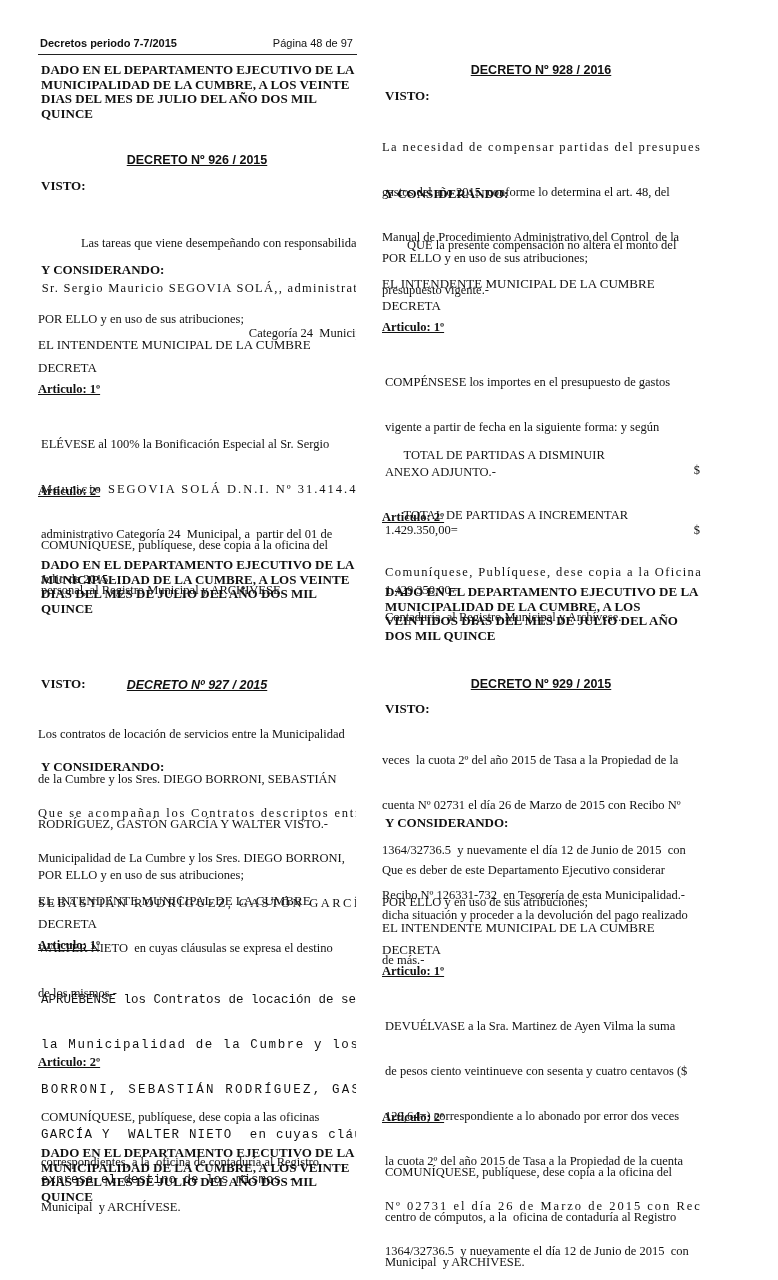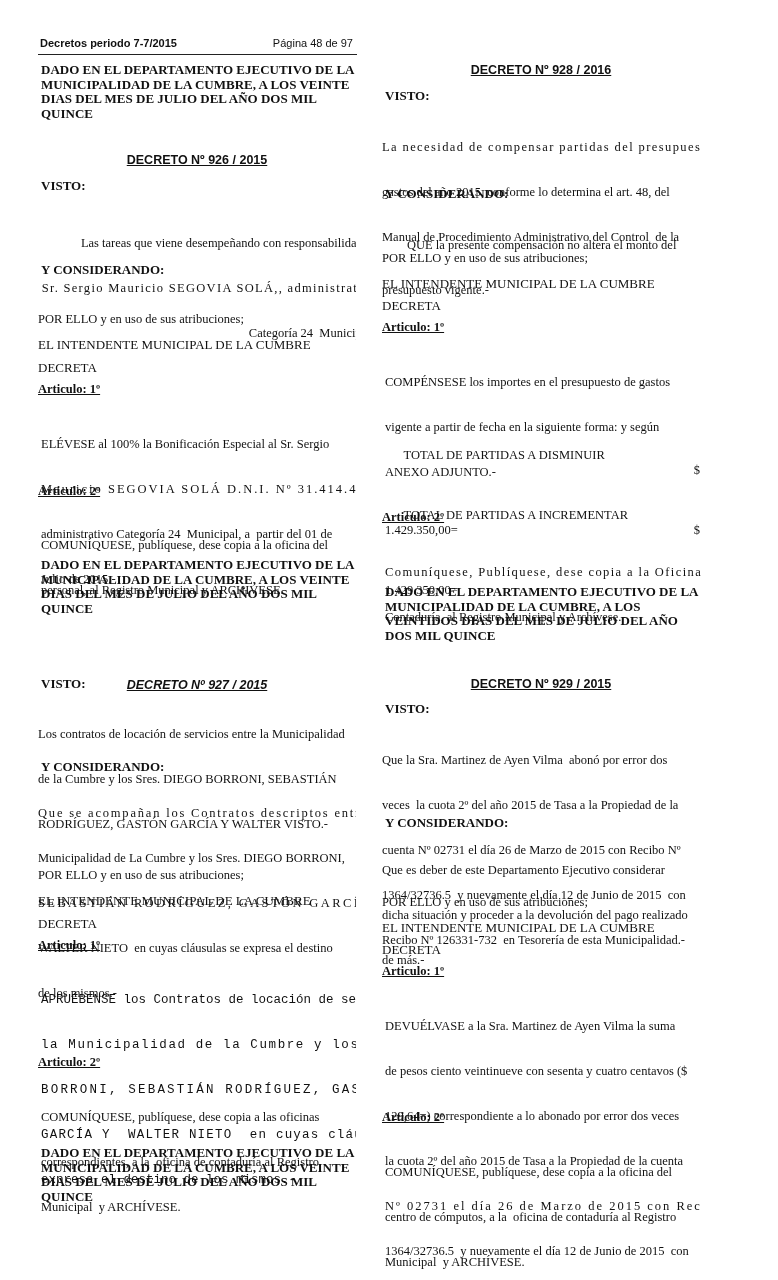"Que la Sra. Martinez de" div.sp { html: <div>Que la Sra. Martinez de Ayen Vilma abonó por error dos</div> -> none }
